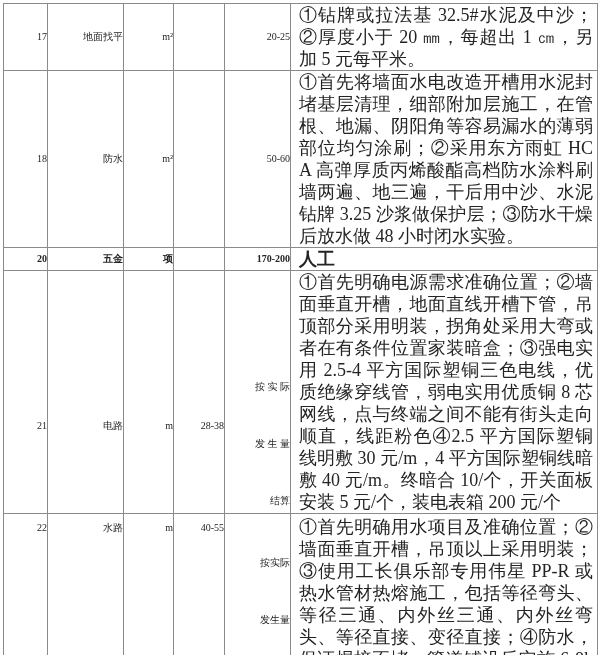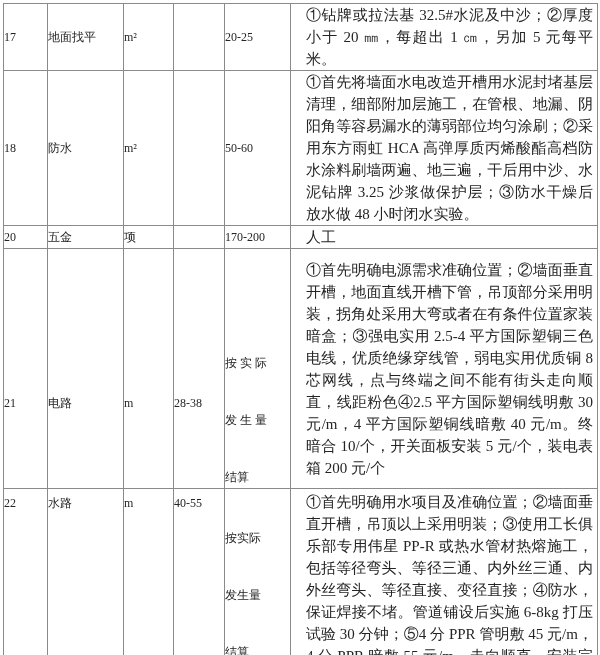"①钻牌或拉法基 32.5#水泥及中沙；②厚度小于 20 ㎜，每超出 1" td.desc { font-size: 15px -> 18px; padding: 0 4px 0 15px -> 0 4px 0 8px }
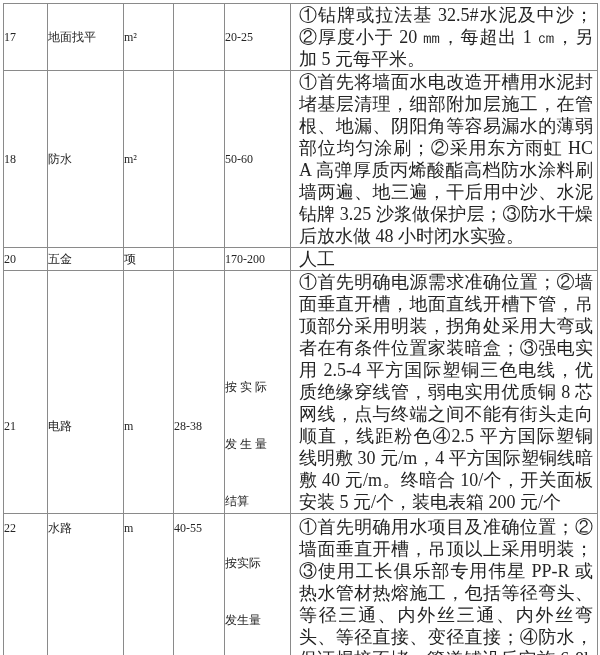"17" td { font-size: 12px -> 10px; text-align: left -> right }
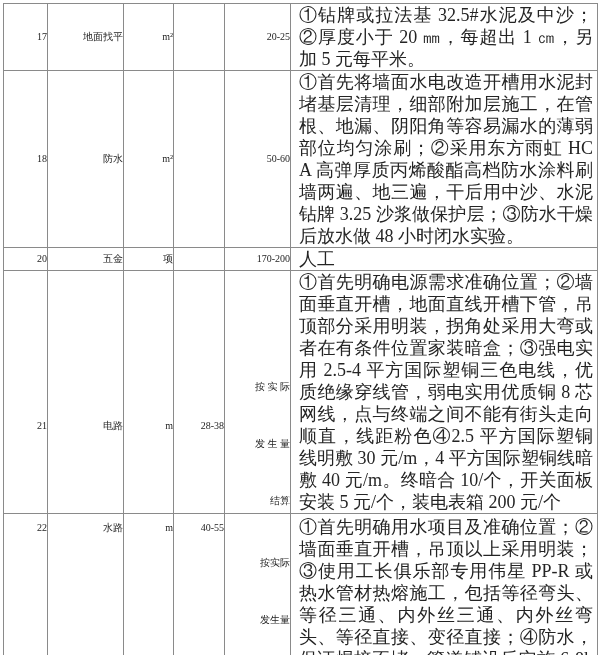"20" tr.r20 { font-weight: none -> bold }
